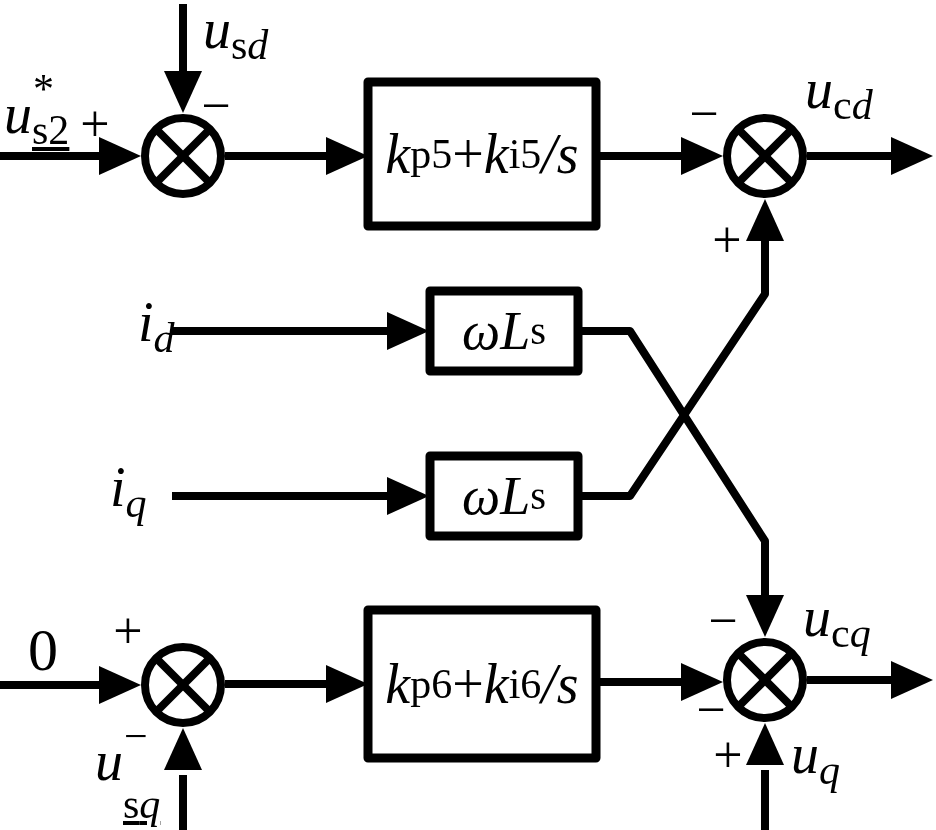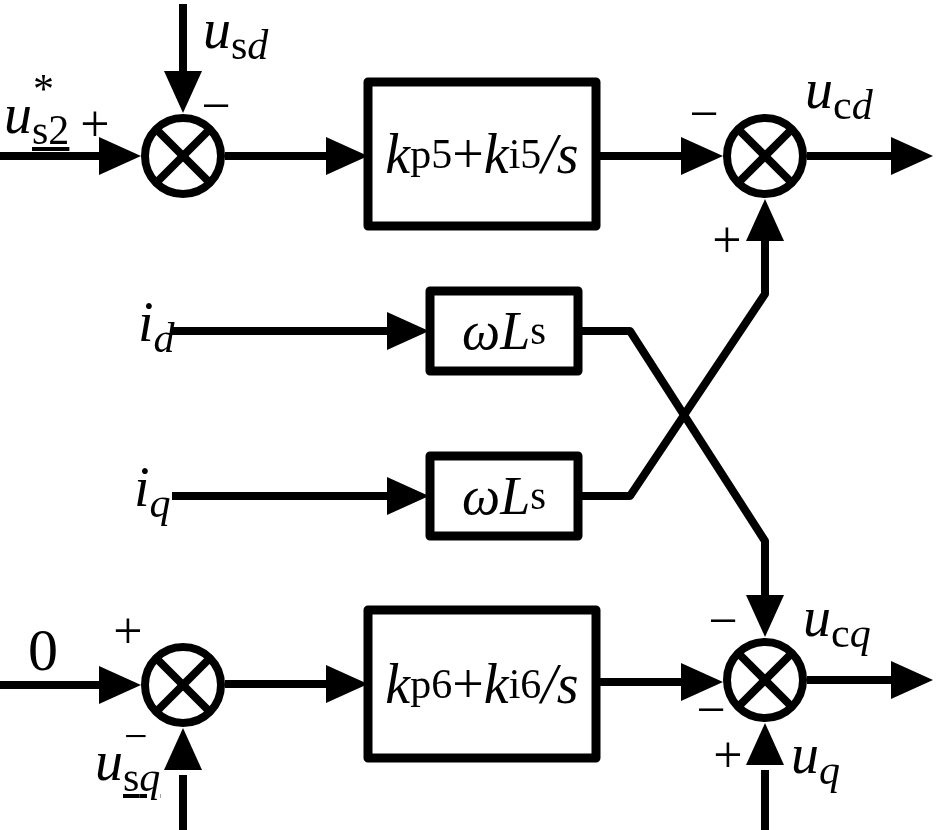"iq" div.lbl { left: 134px -> 110px }
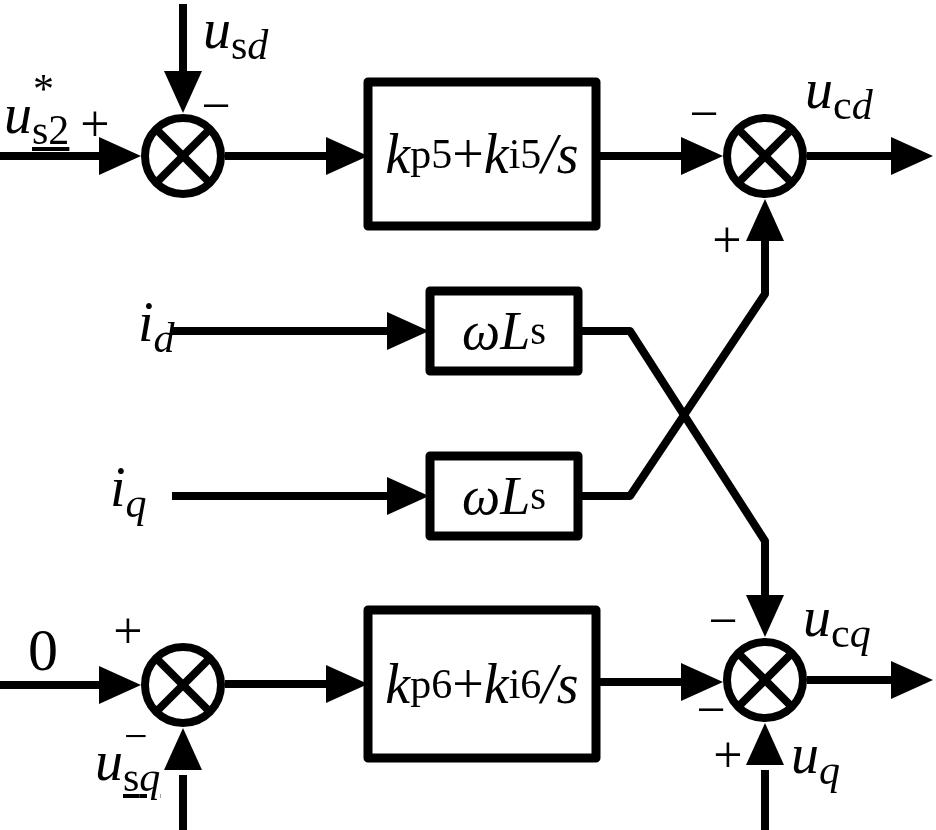"sq" span.ssub { margin-top: none -> 27px }
